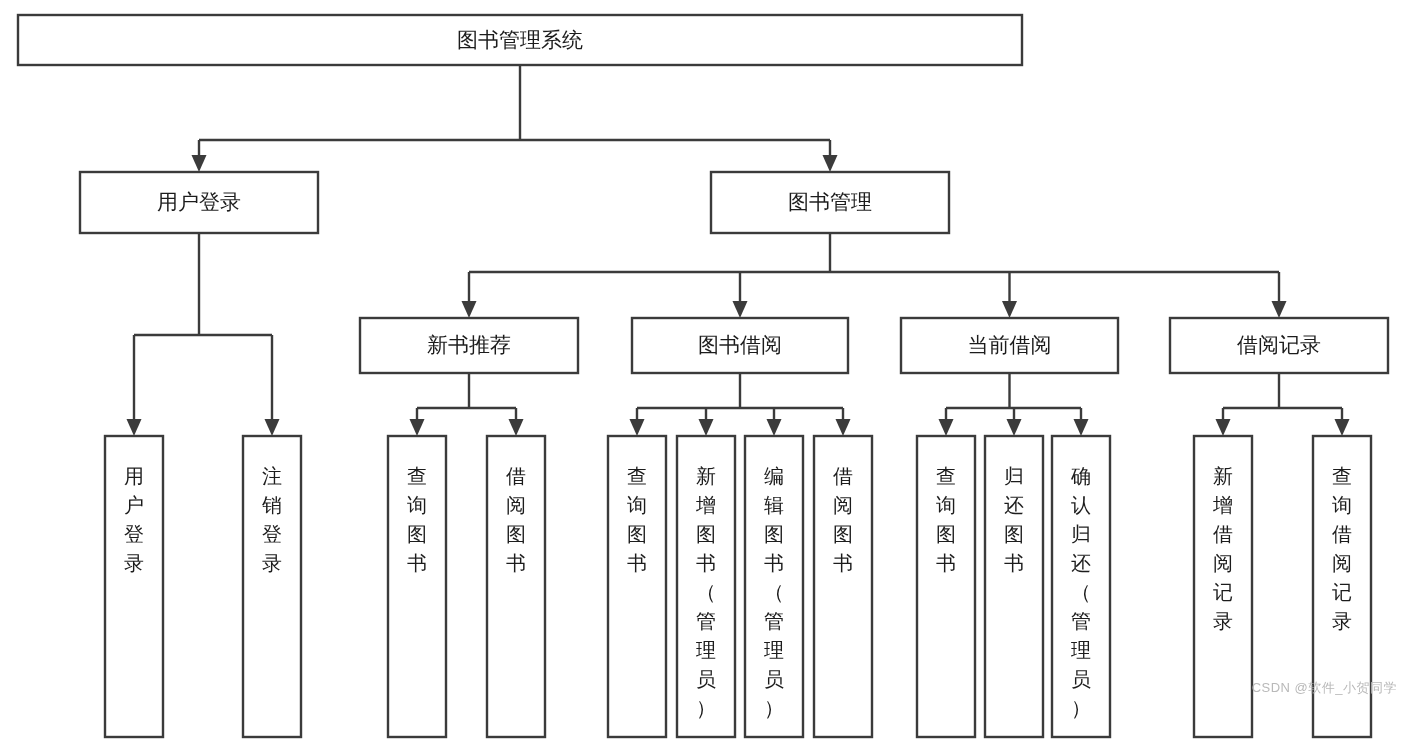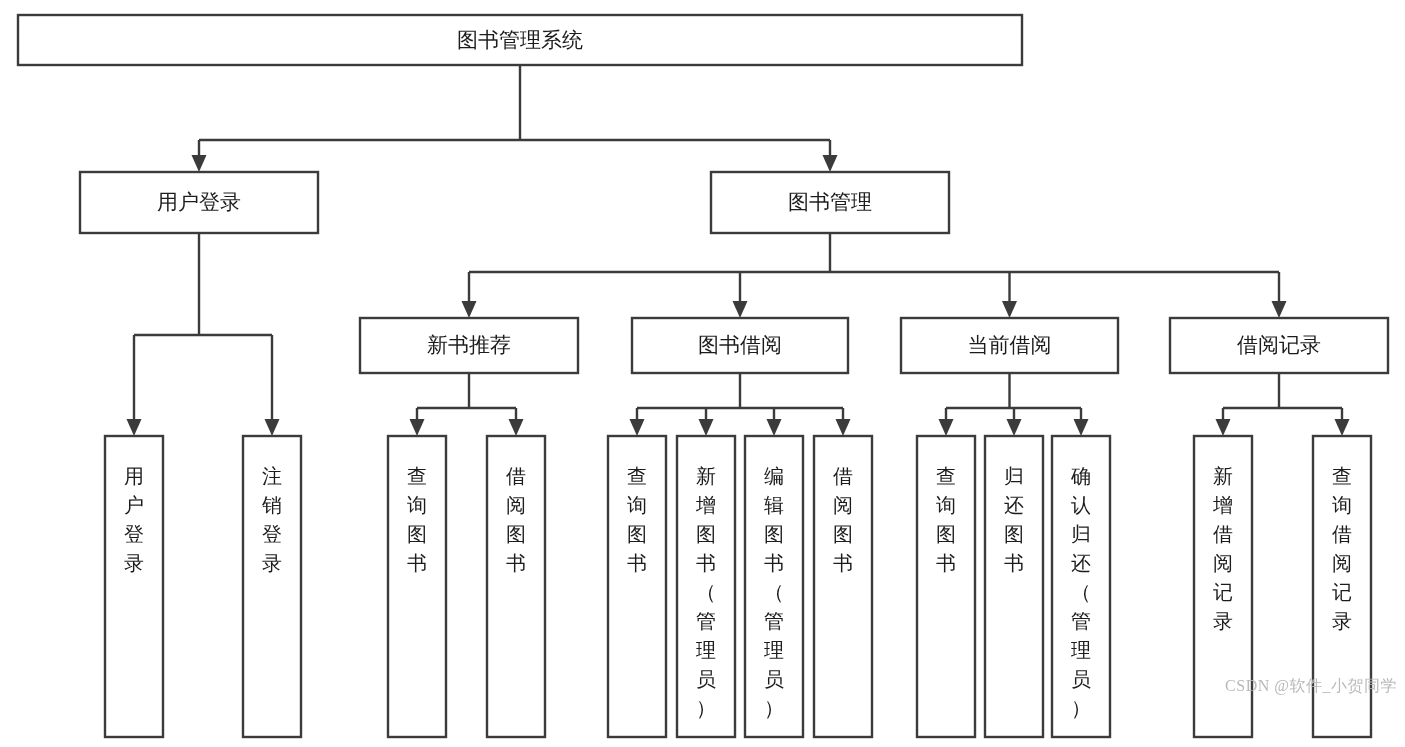"CSDN @软件_小贺同学" .watermark { font-family: Liberation Serif, serif -> Liberation Sans, sans-serif; font-size: 16px -> 13px }
